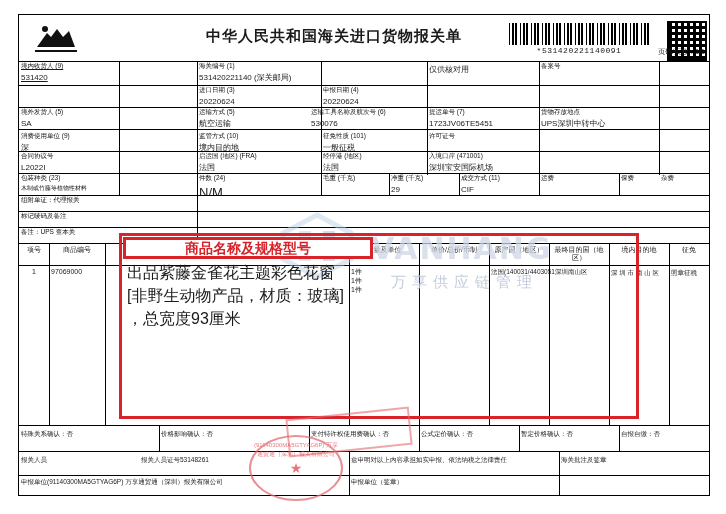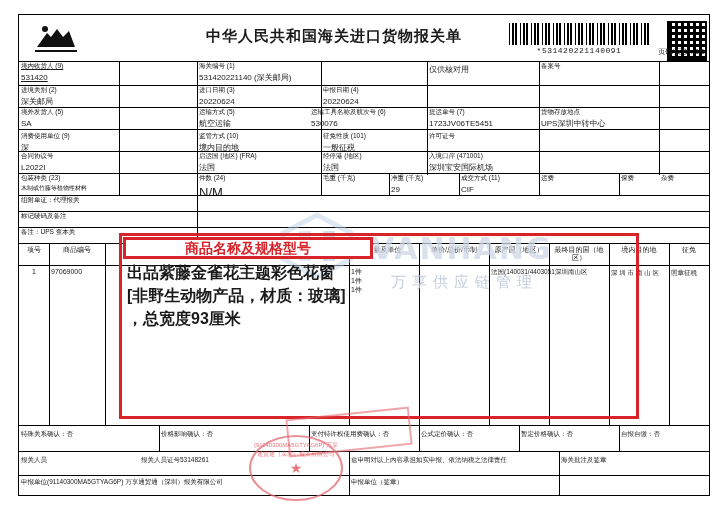"深关邮局" div.cell { html: <div> <span>进境关别 (2)</span> <span>深关邮局</span> </div> -> none }
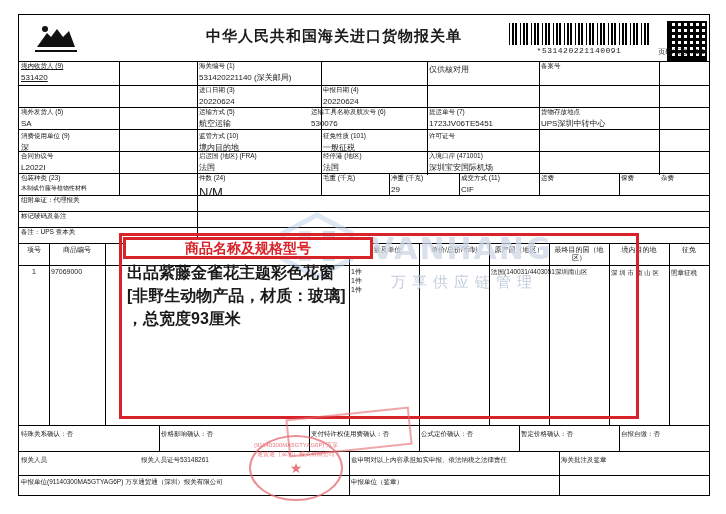"出品紫藤金雀花主题彩色花窗" .desc { font-weight: bold -> none }
